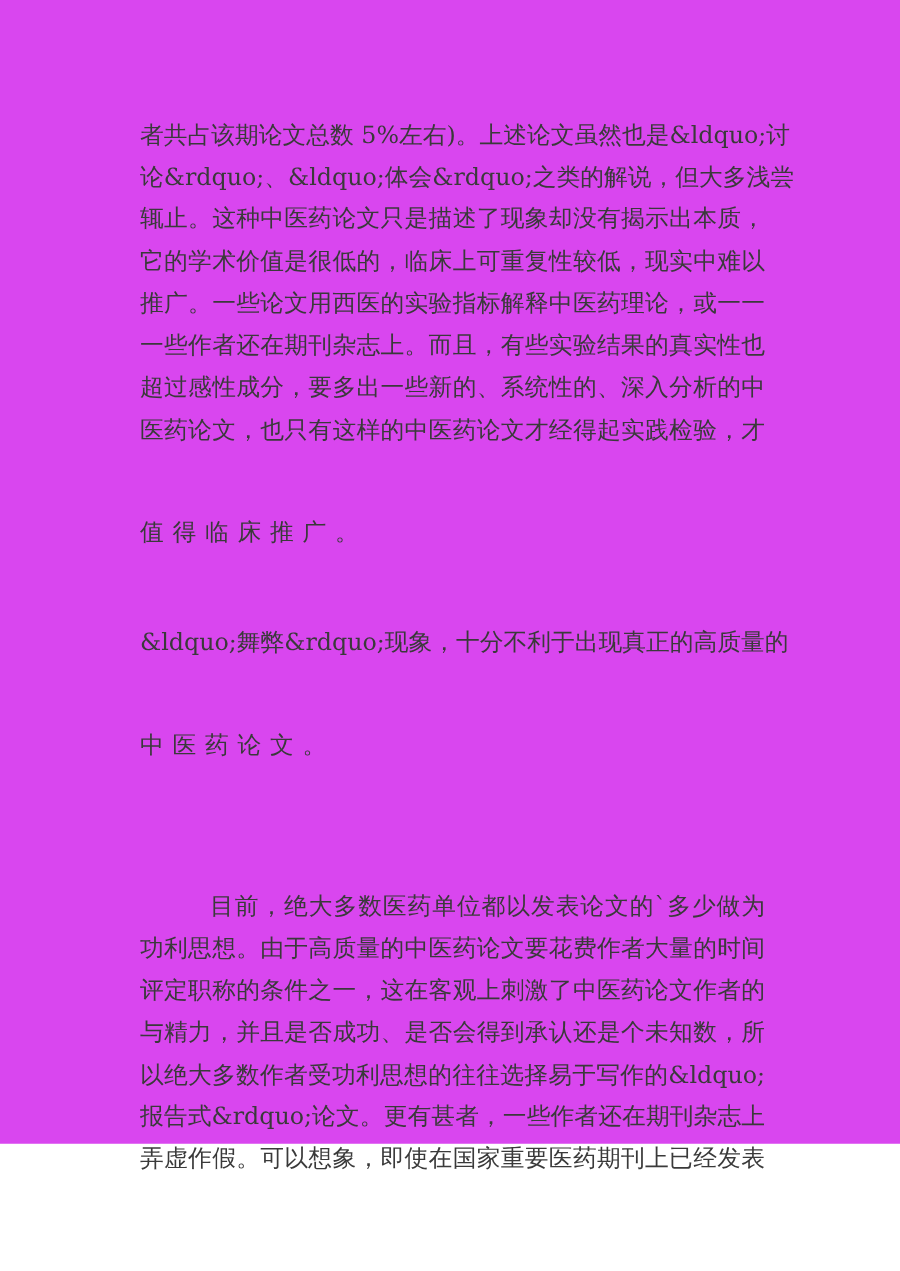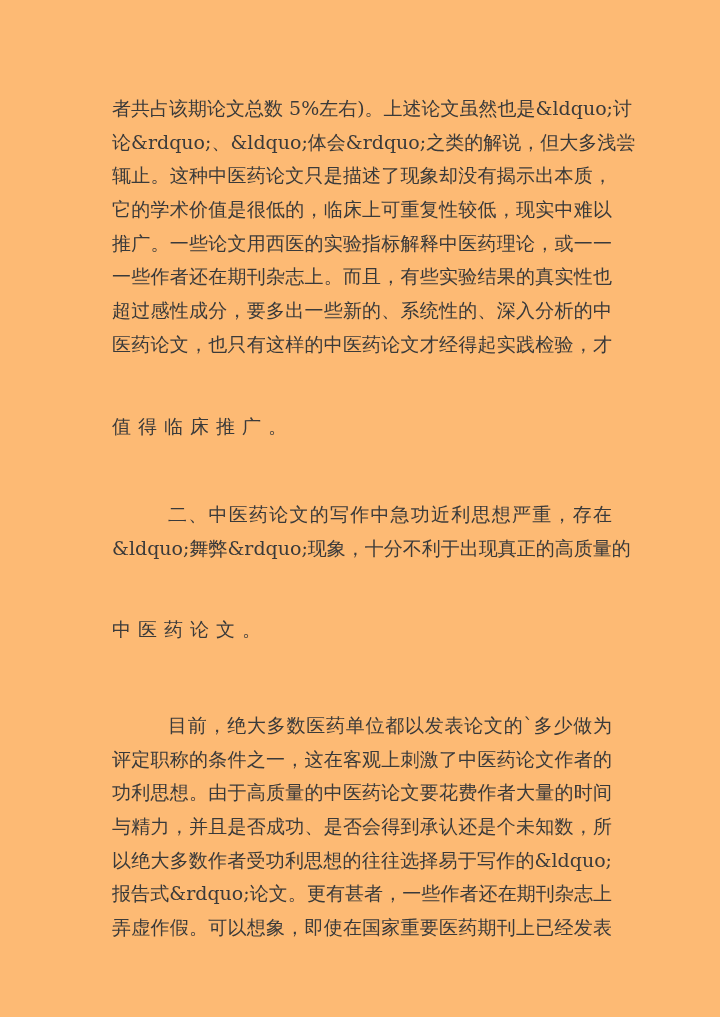"者共占该期论文总数 5%左右)。上述论文虽然也是&ldquo;讨" .page { background: #fdba74 -> #d946ef; height: 1017px -> 915px }
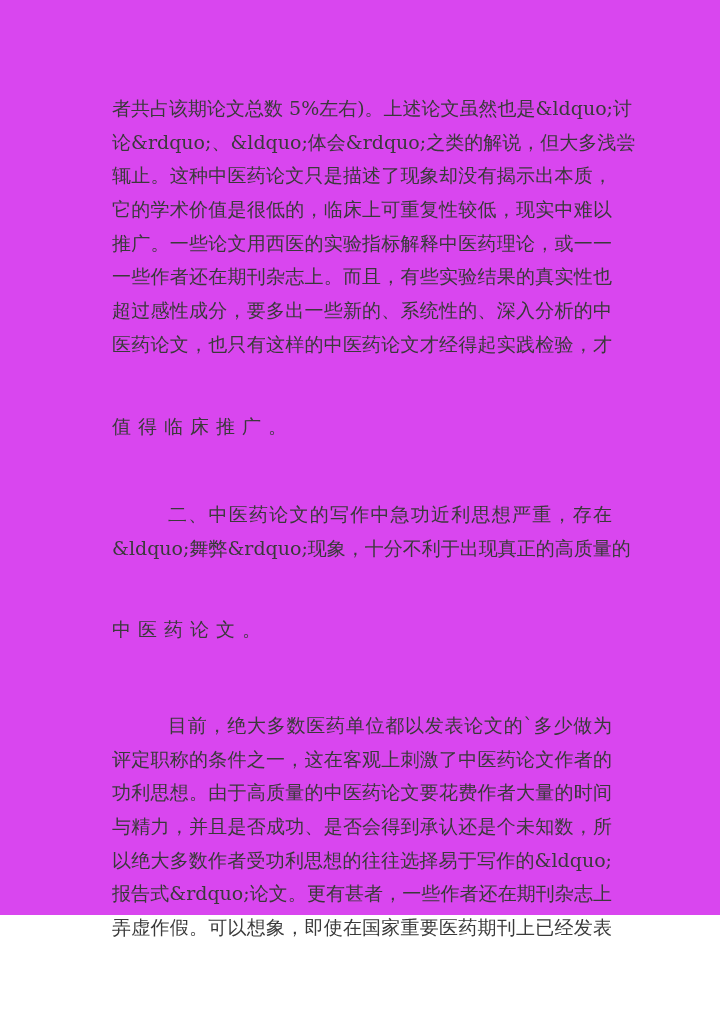"二、中医药论文的写作中急功近利思想严重，存在" div.line { html: <div>二、中医药论文的写作中急功近利思想严重，存在</div> -> none }
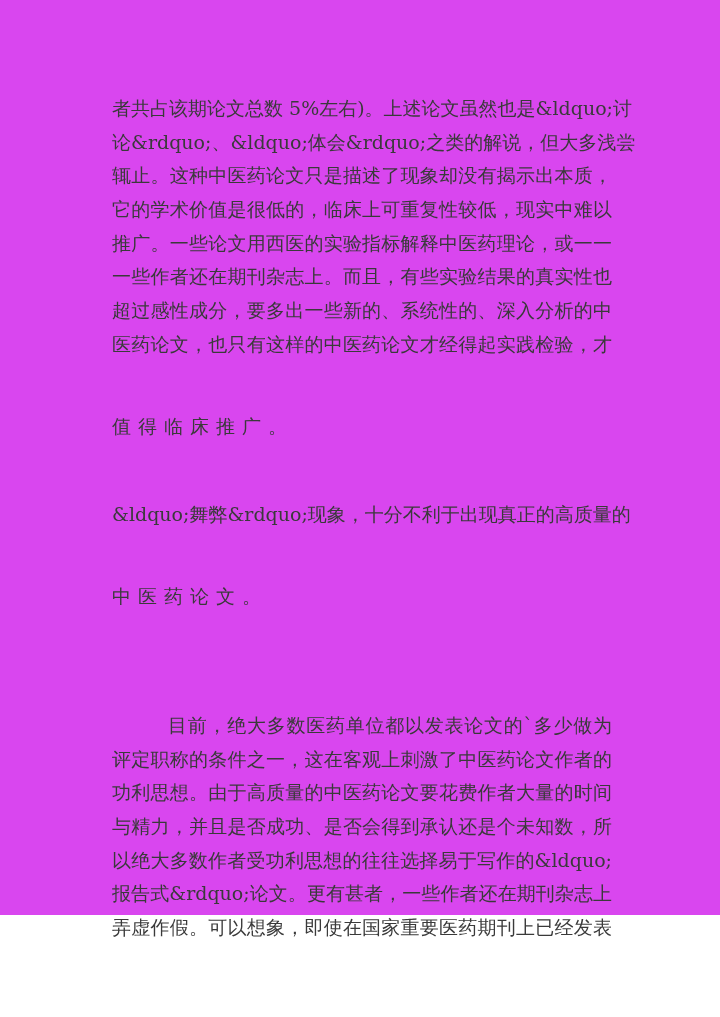"评定职称的条件之一，这在客观上刺激了中医药论文作者的" div.line { order: before "功利思想。由于高质量的中医药论文要花费作者大量的时间" -> after "功利思想。由于高质量的中医药论文要花费作者大量的时间" }
